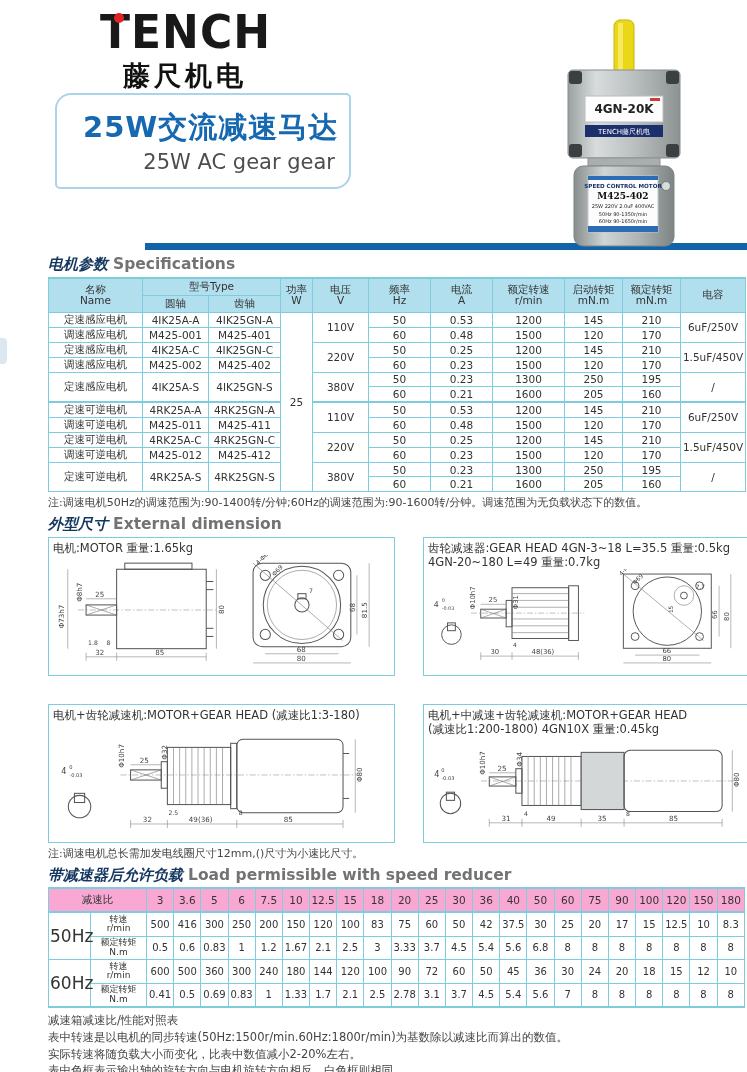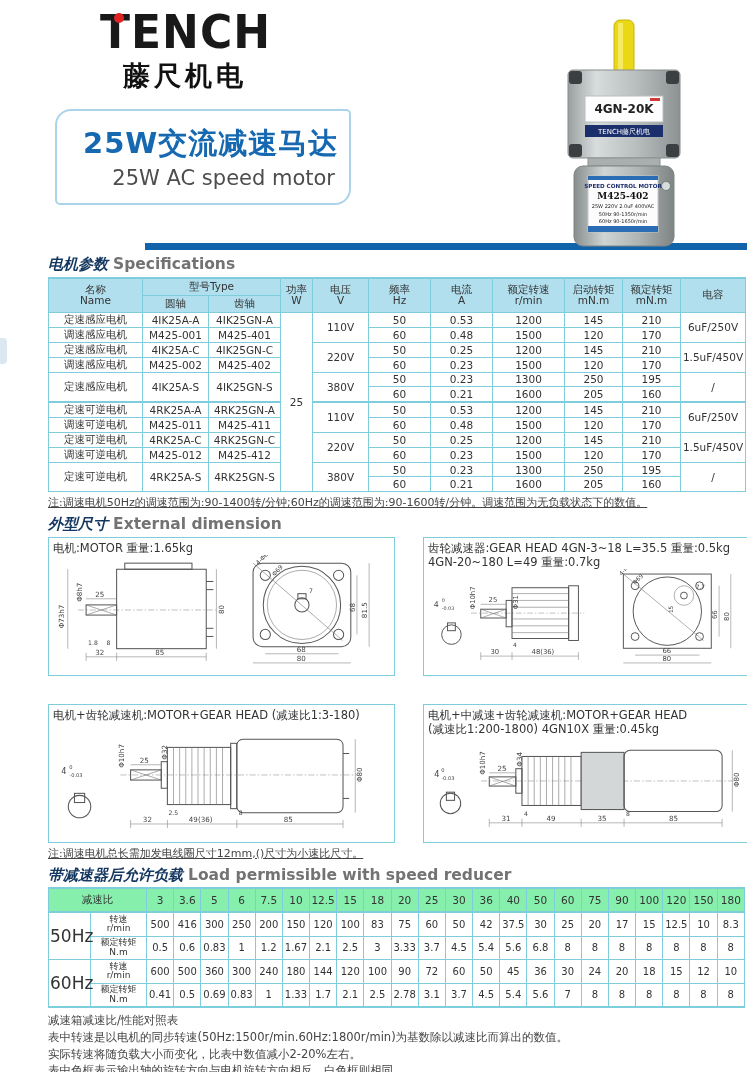"25W交流减速马达" .title-box { top: 109px -> 93px }
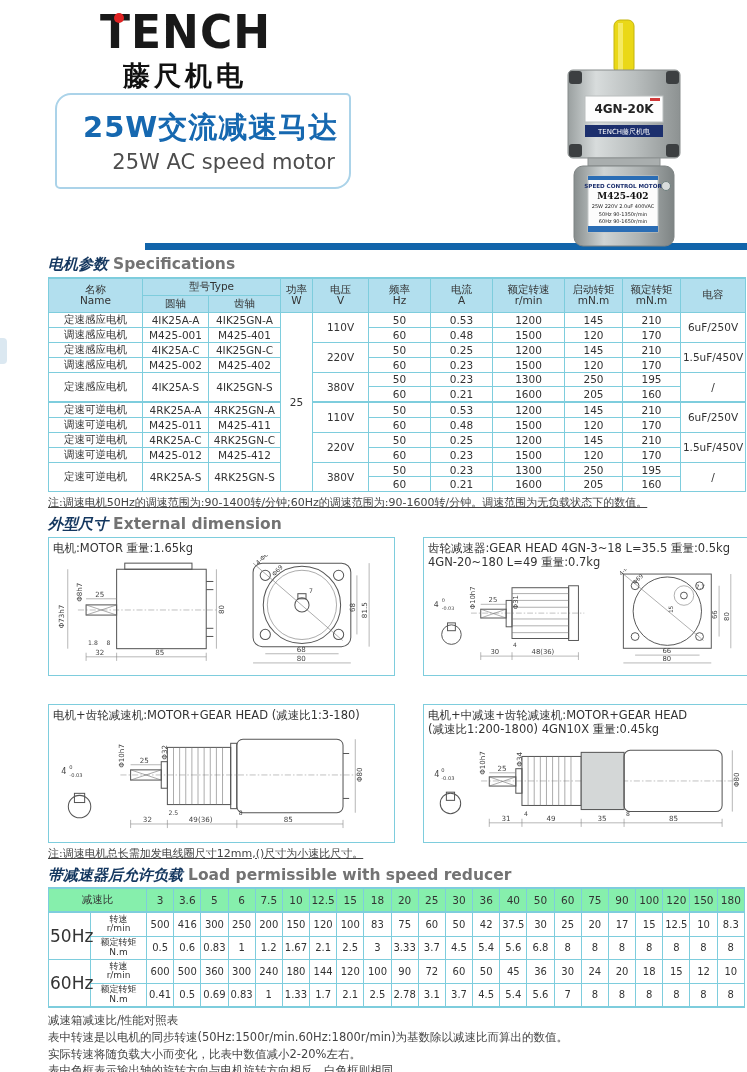"25W AC speed motor" div.title-en { text: speed motor -> gear gear }
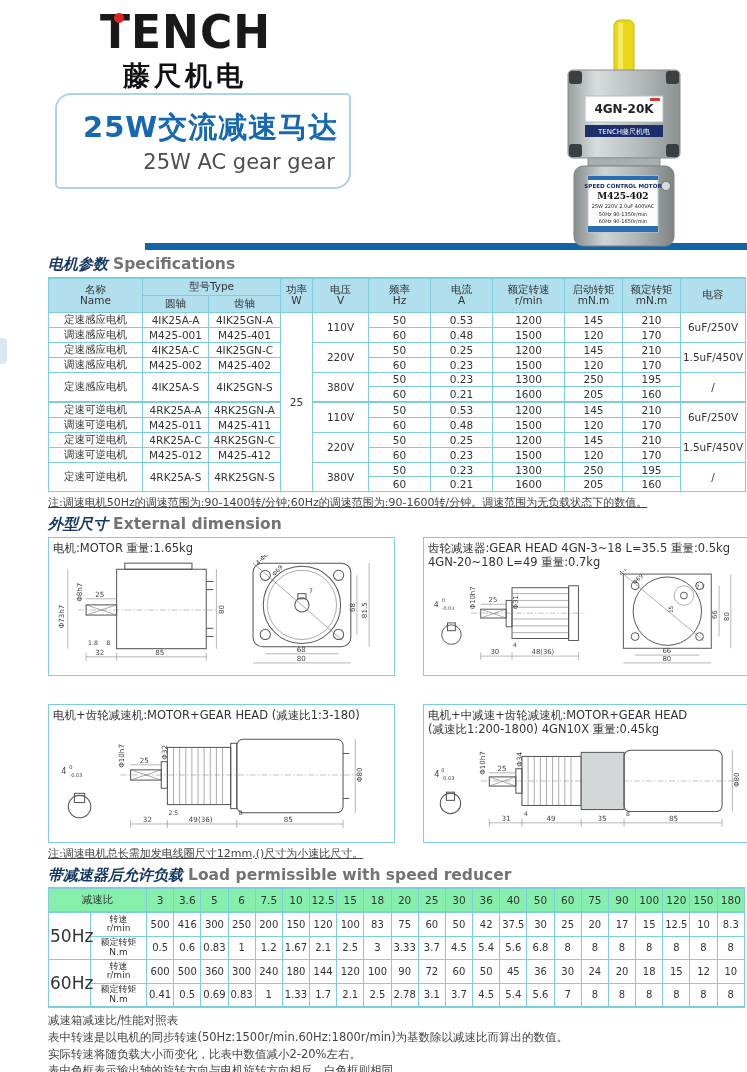"注:调速电机50Hz的调速范围为:90-1400转/分钟;60Hz的调速范围为:" .note { text-decoration: underline -> none }
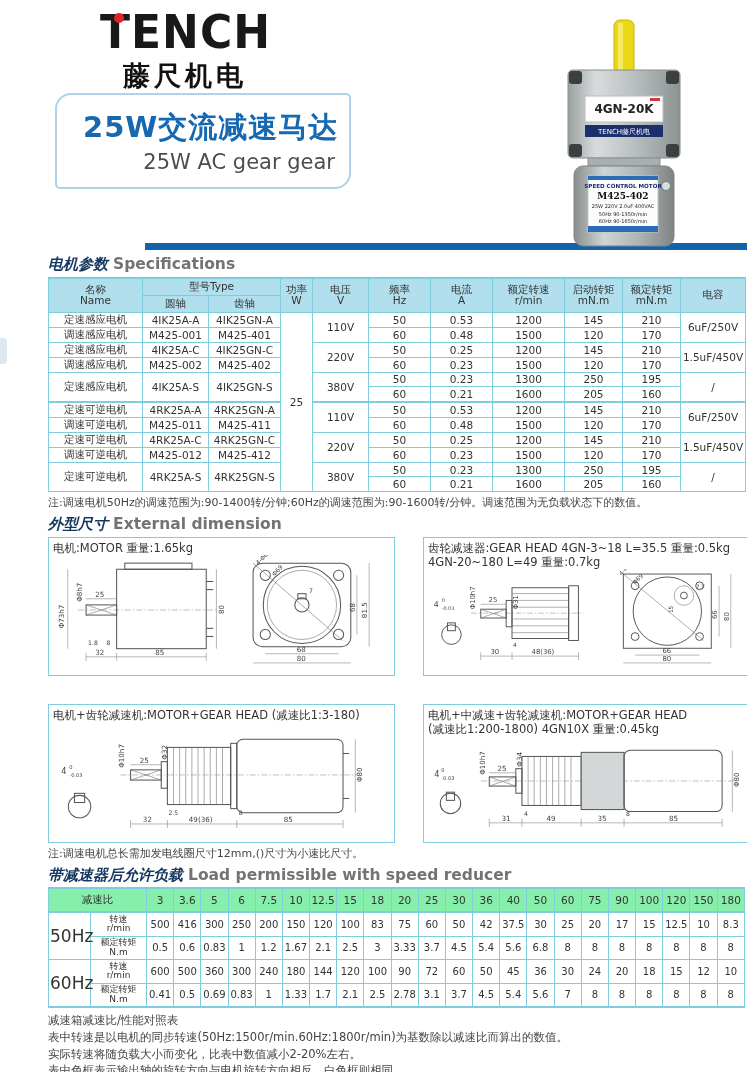"减速比" .load thead th { background: #86efac -> #f9a8d4 }
